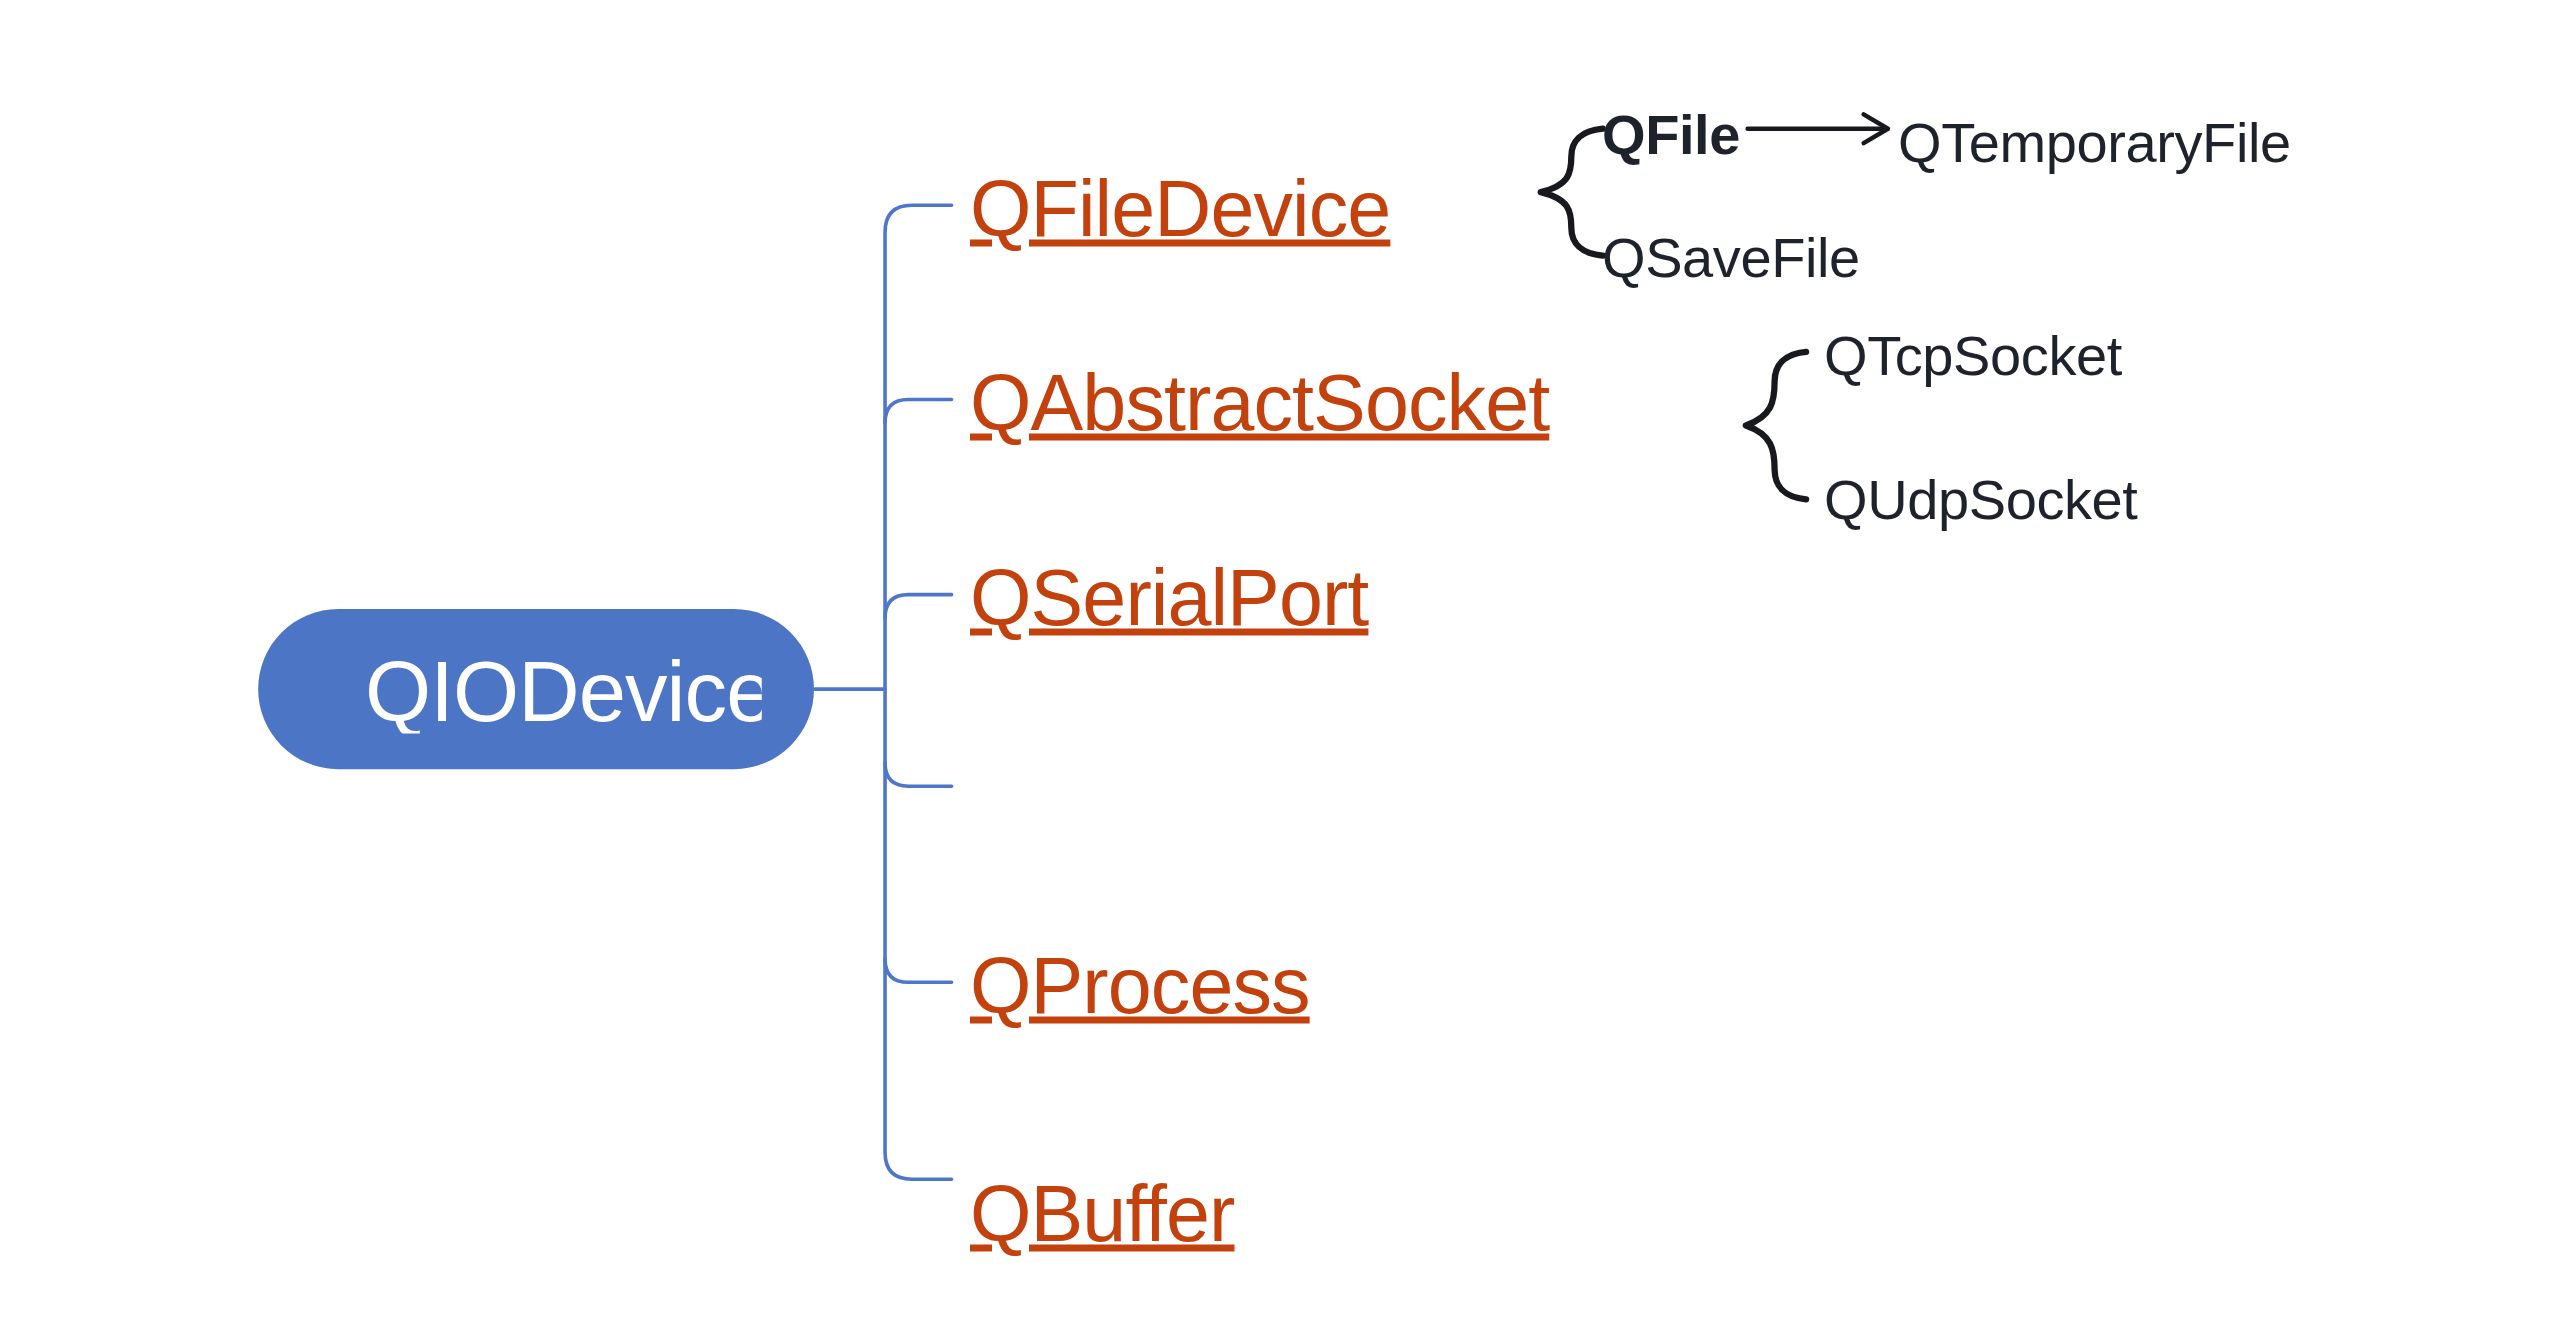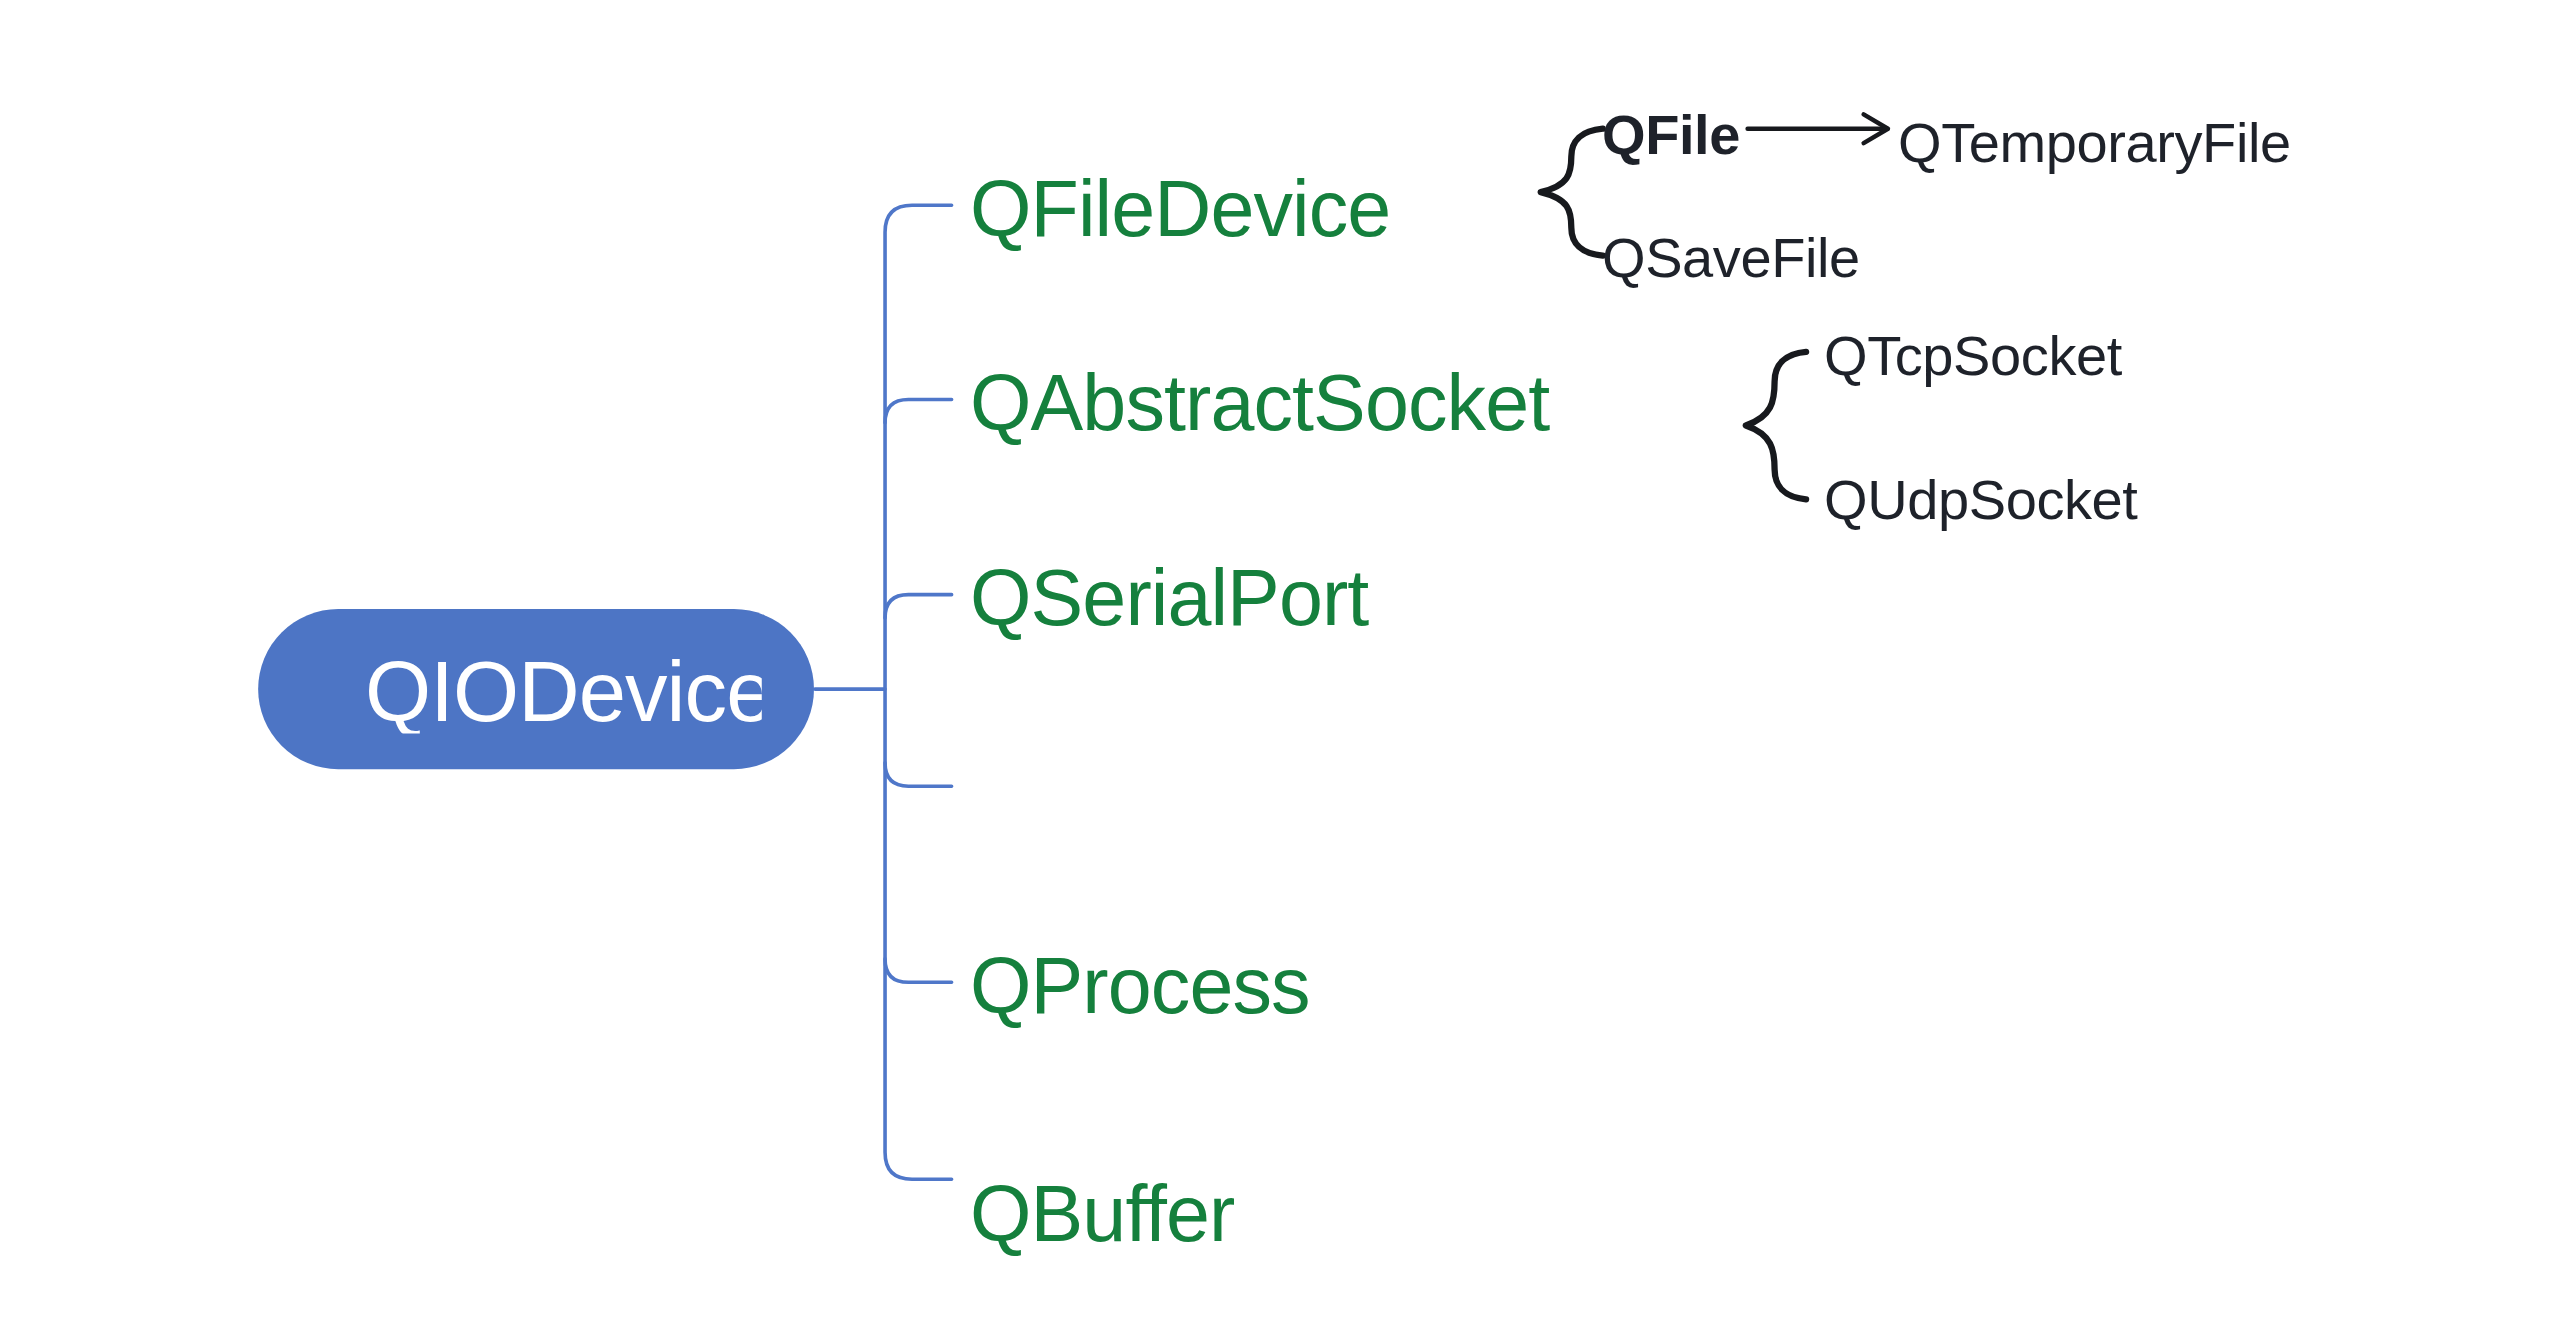"QFileDevice" .lbl-main { color: #15803d -> #c2410c; text-decoration: none -> underline }
